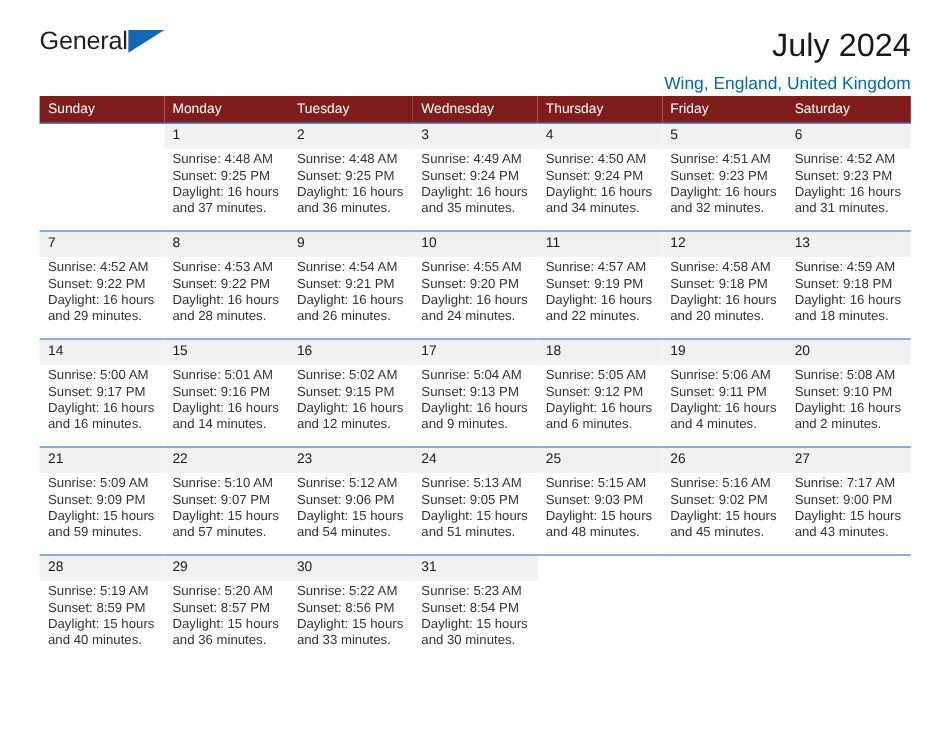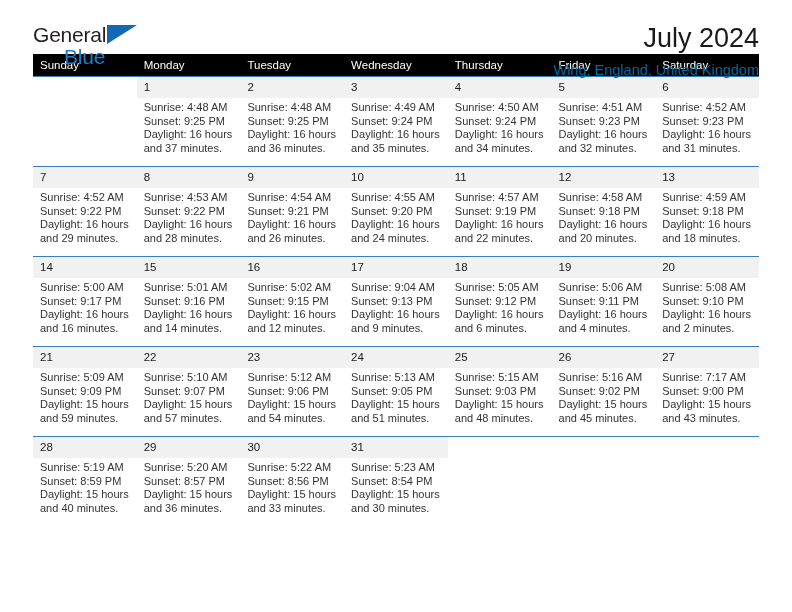"General" .header { height: 54px -> 80px }
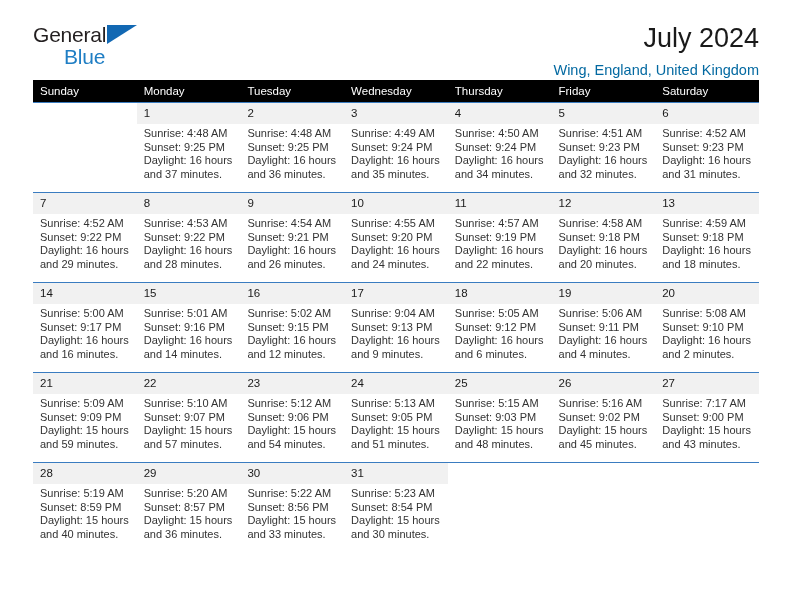"Blue" span.logo-blue { html: <span>Blue</span> -> none }
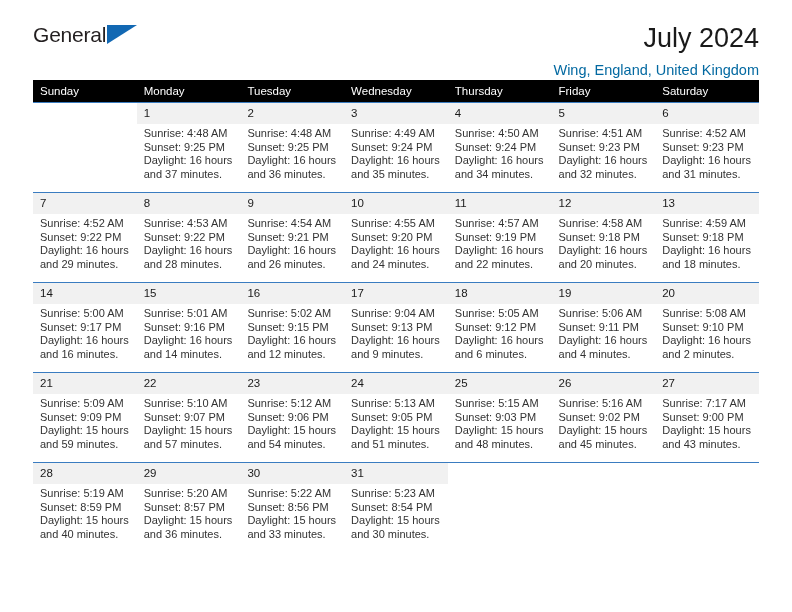"Sunday" .calendar th { background: #000000 -> #7f1d1d }
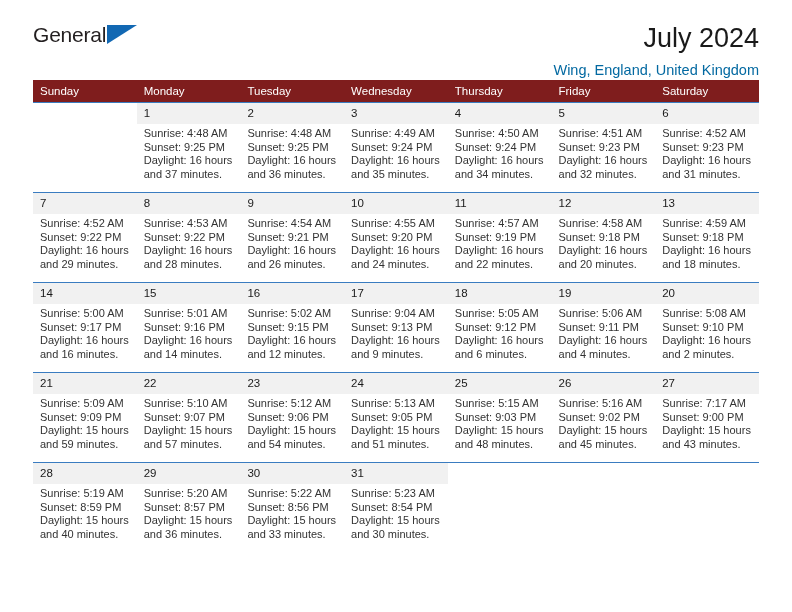"Sunrise: 9:04 AM" div { text: 9:04 -> 5:04 }
